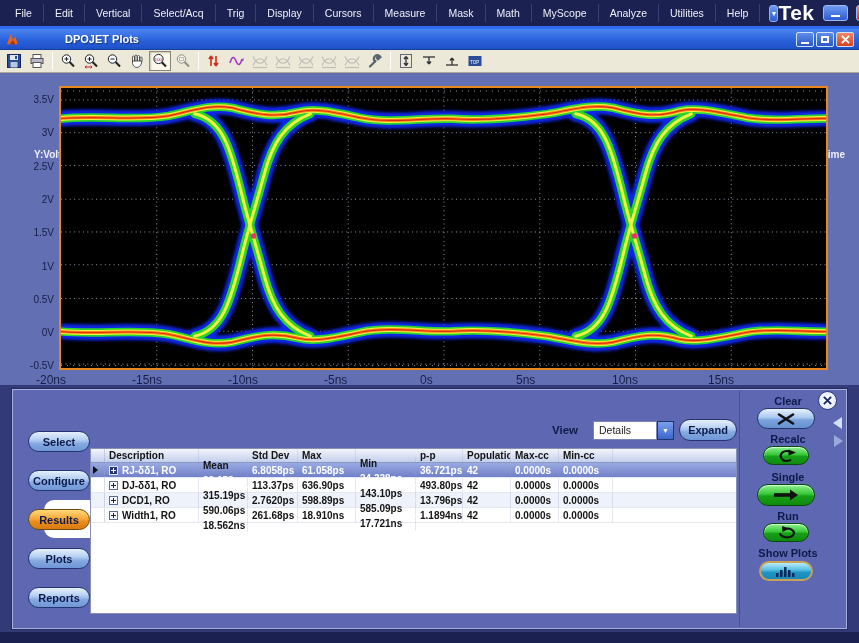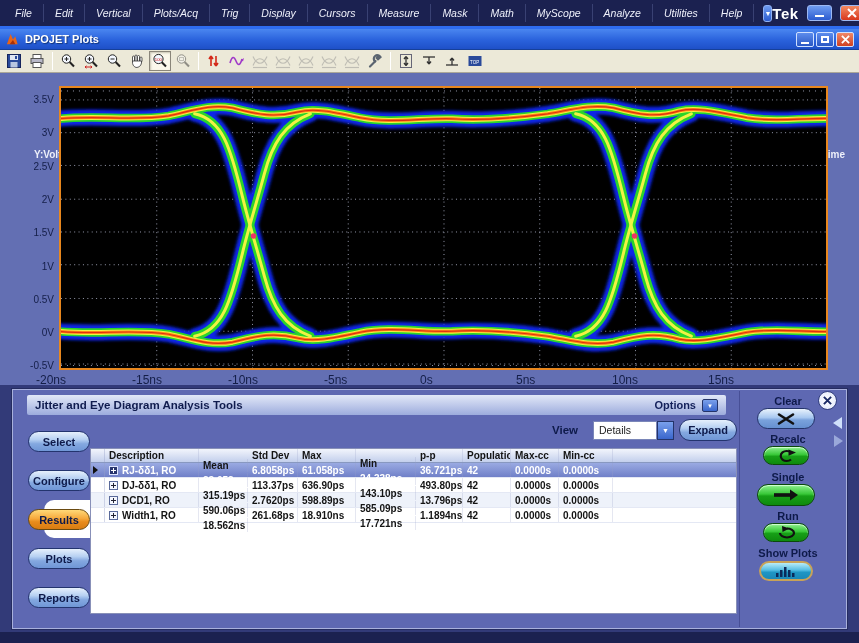"File" .mi { font-style: italic -> none }
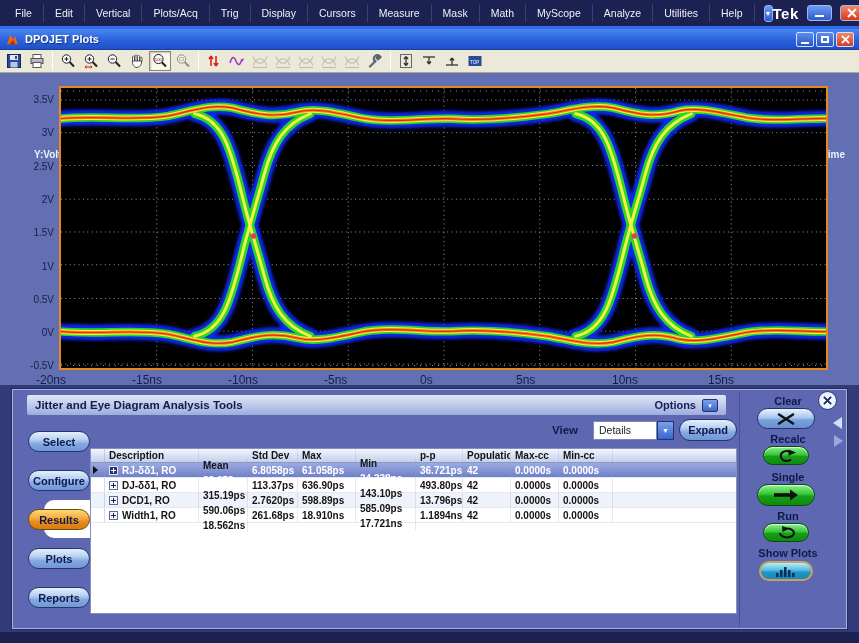"Plots/Acq" span.mi { text: Plots/Acq -> Select/Acq }
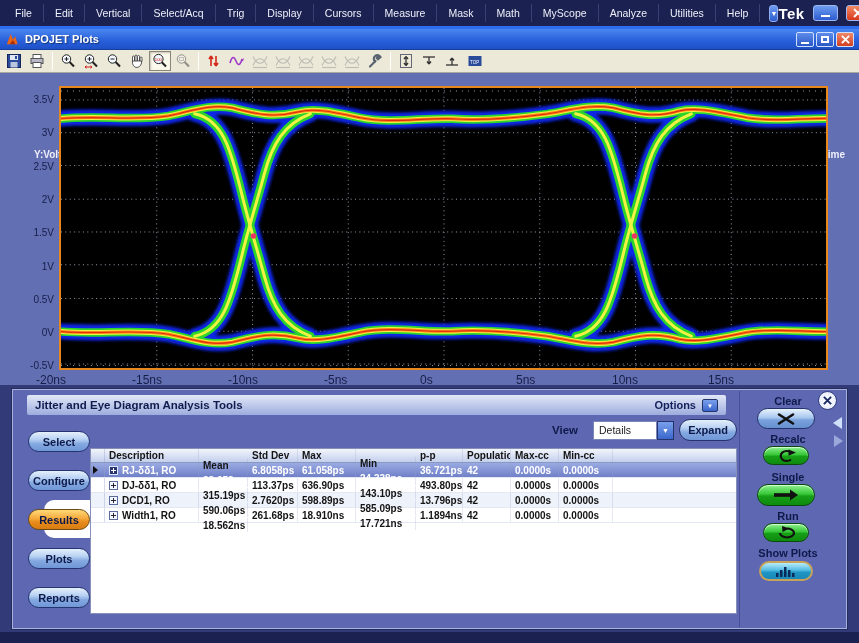"Tek" .teklogo { font-size: 15px -> 21px }
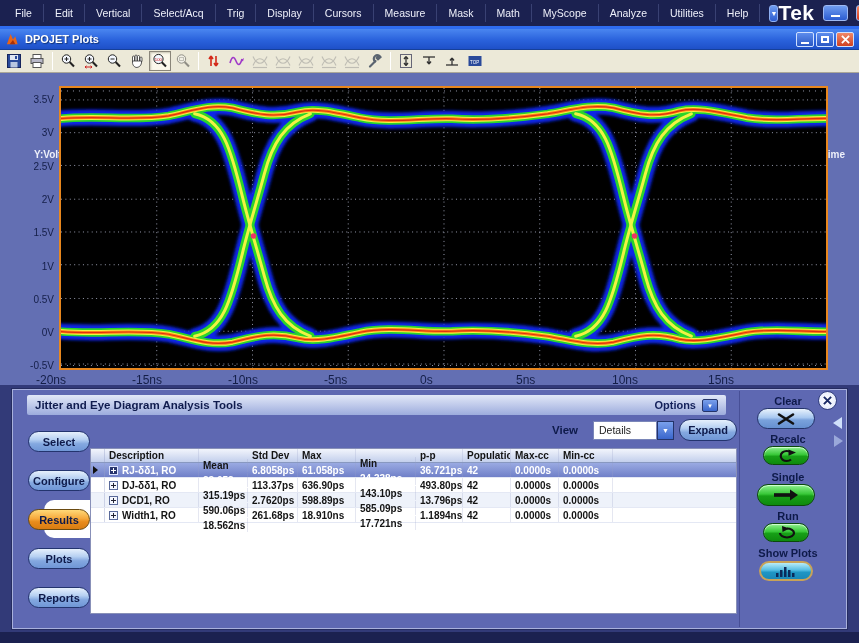"DPOJET Plots" .titlebar { gap: none -> 40px }
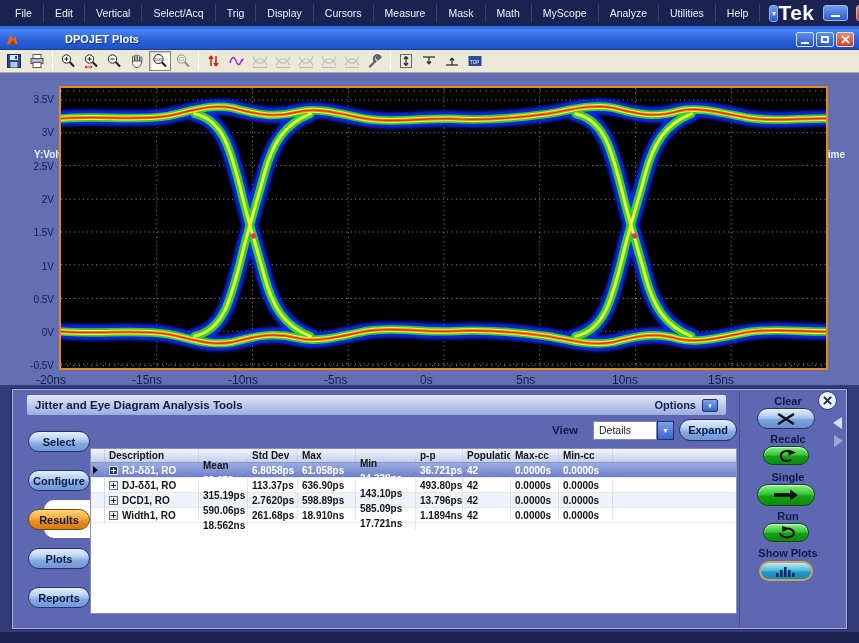"Jitter and Eye Diagram Analysis" div.abs { html: <div> <span>Jitter and Eye Diagram Analysis Tools</span> <span>Options</span> <span><span>▼</span></span> </div> -> none }
